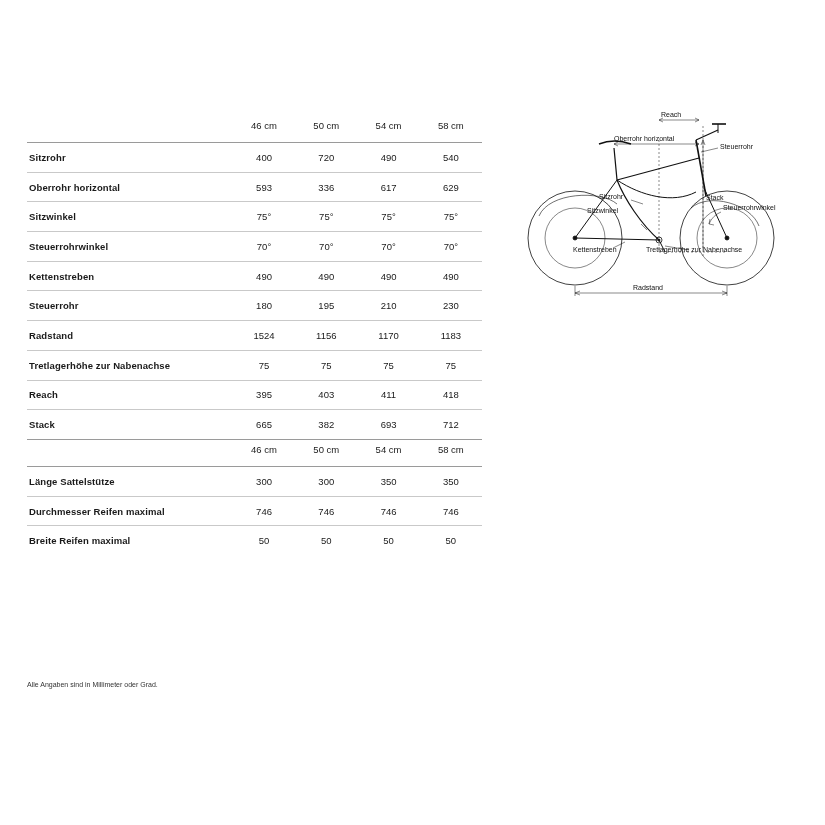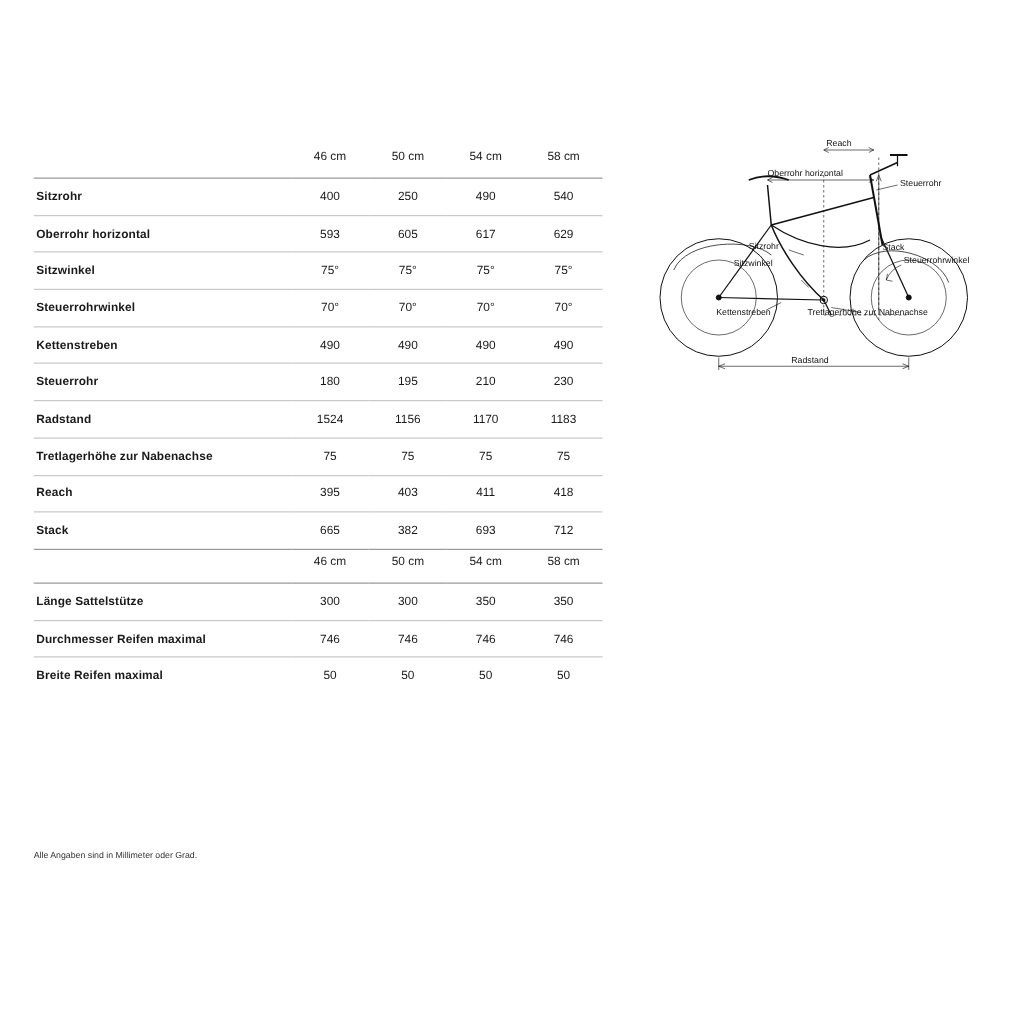"250" td.val { text: 250 -> 720 }
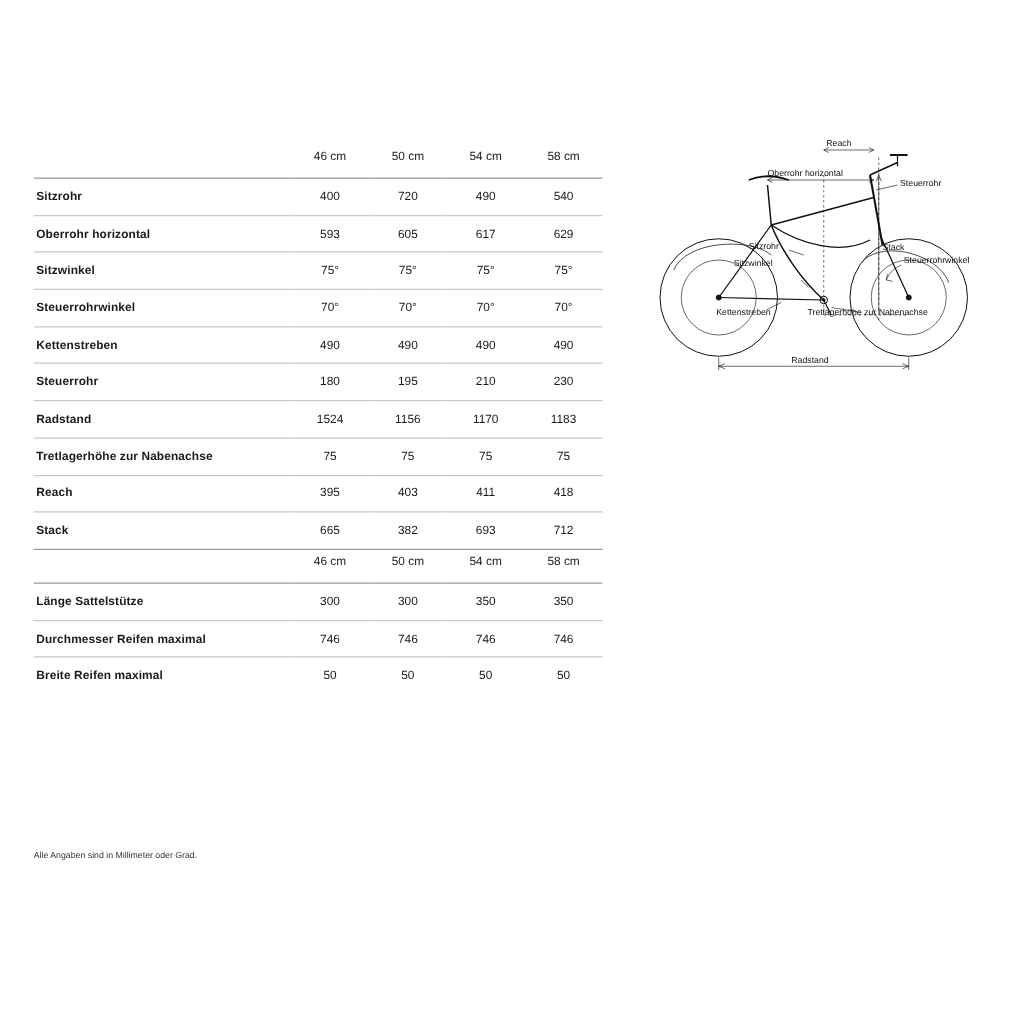"605" td.val { text: 605 -> 336 }
